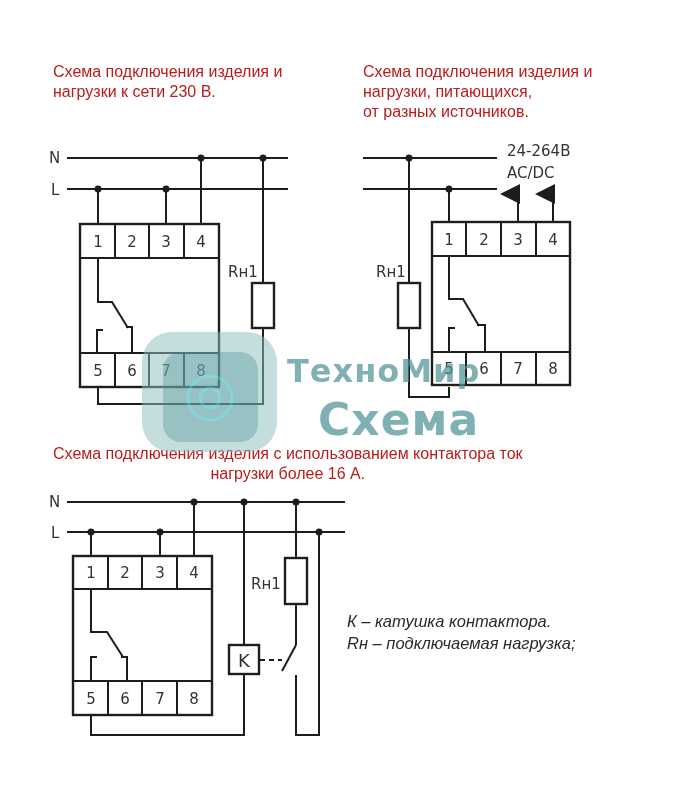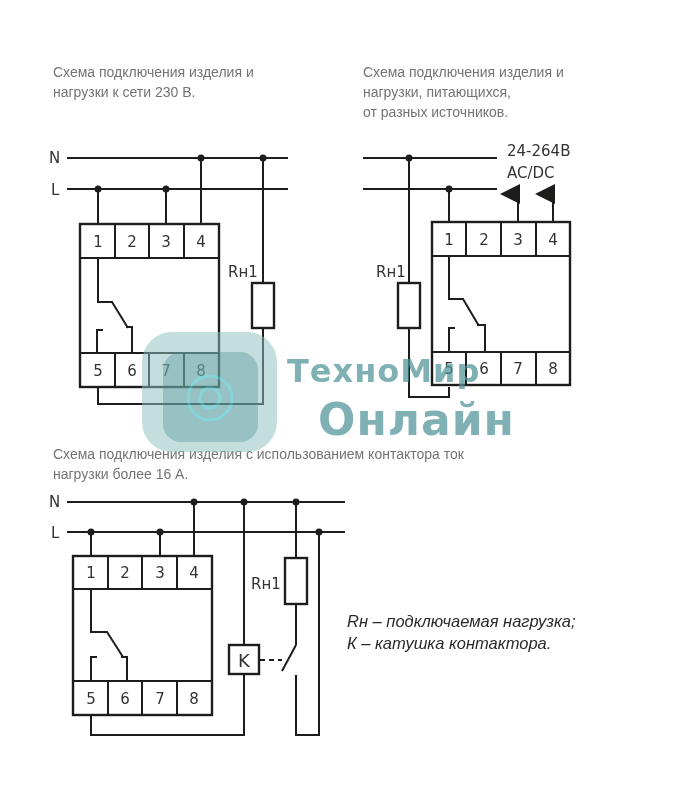"Схема подключения изделия и" .caption { color: #737373 -> #b91c1c; font-size: 14px -> 16px }
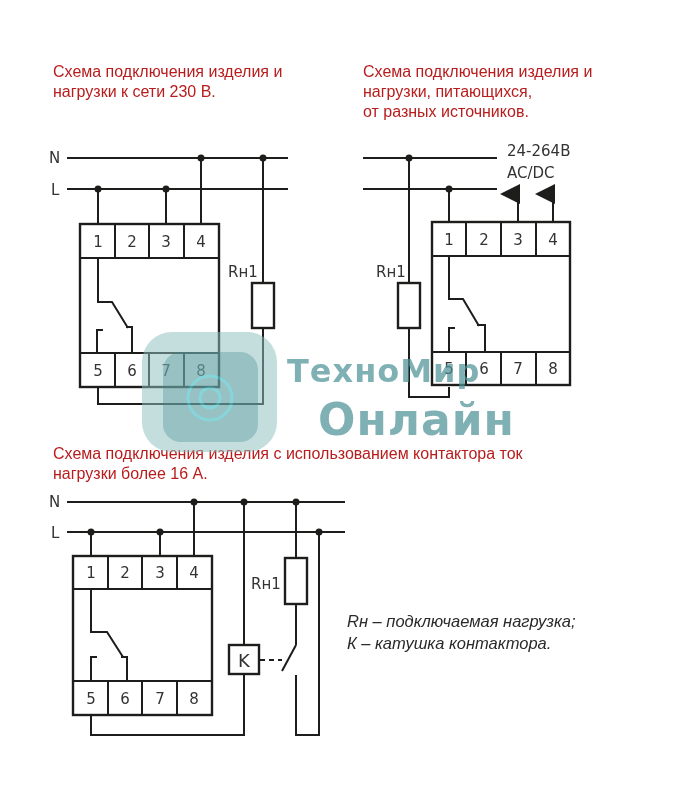"Онлайн" div.wm { text: Онлайн -> Схема }
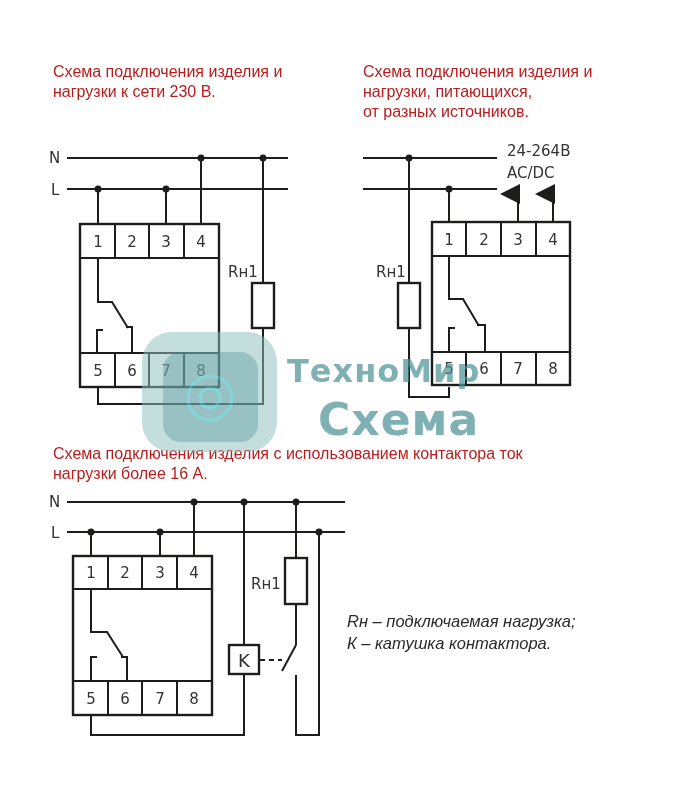"Схема подключения изделия с" div.caption { text-align: none -> center }
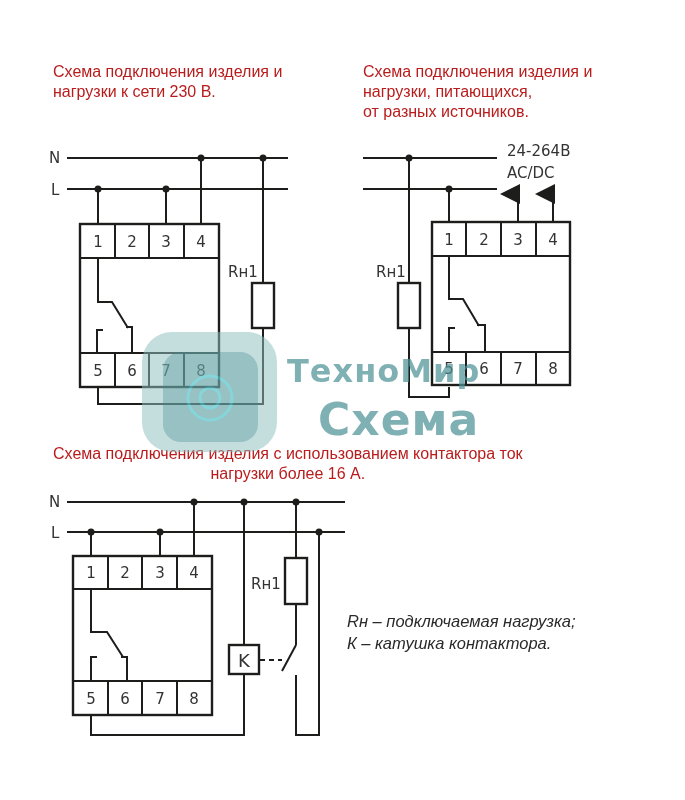"Rн – подключаемая нагрузка;" div { order: before "К – катушка контактора." -> after "К – катушка контактора." }
